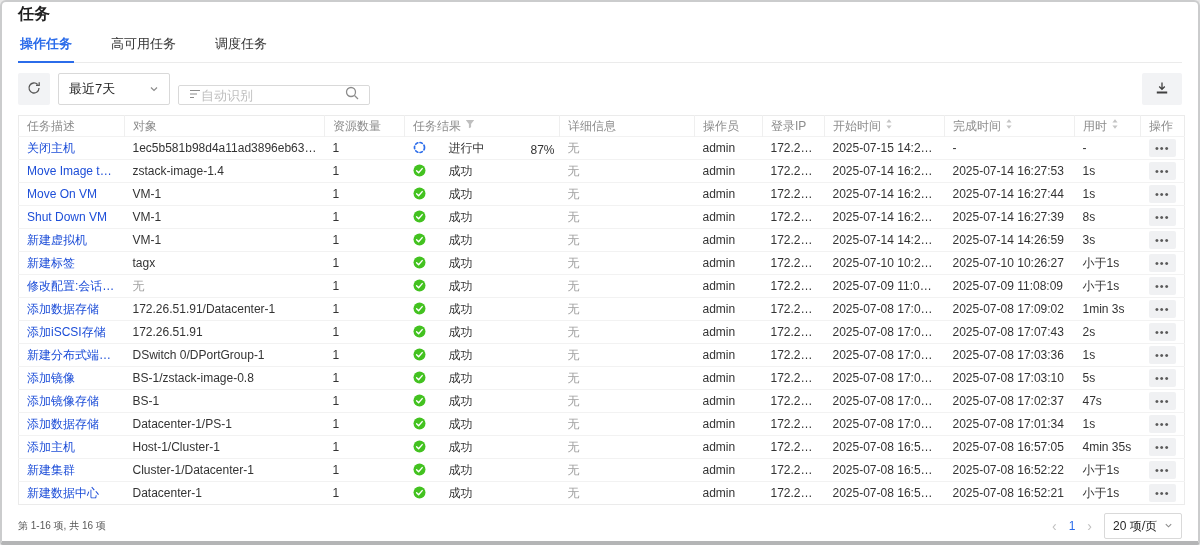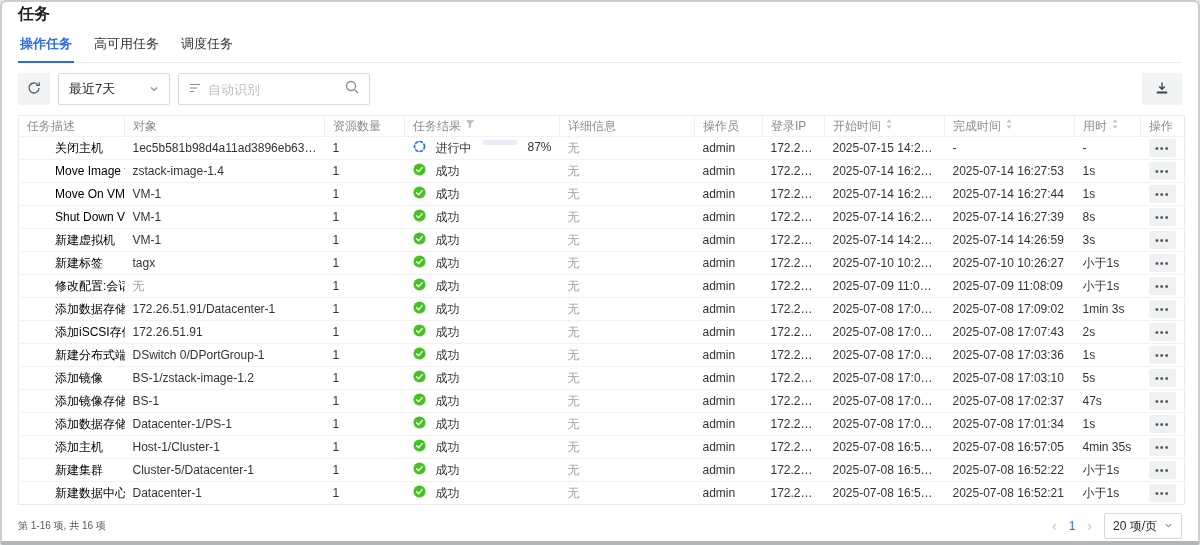"操作任务" .tab-bar { gap: 18px -> 35px }
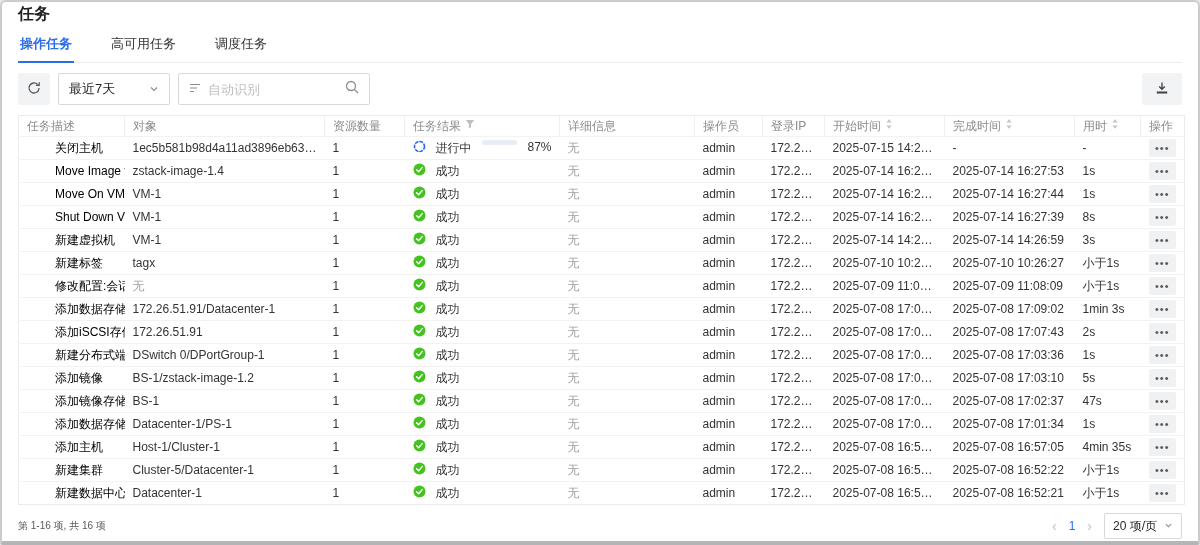"自动识别" .search-box { gap: 7px -> none; height: 32px -> 20px }
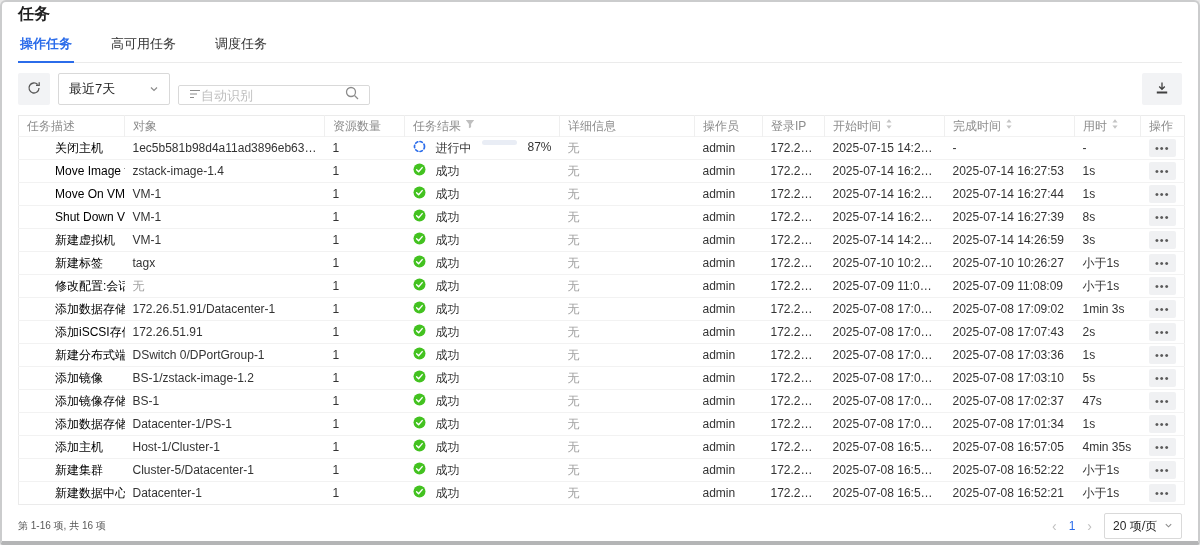"关闭主机" a.task-link { color: #000000 -> #1d4ed8; margin-left: 28px -> none }
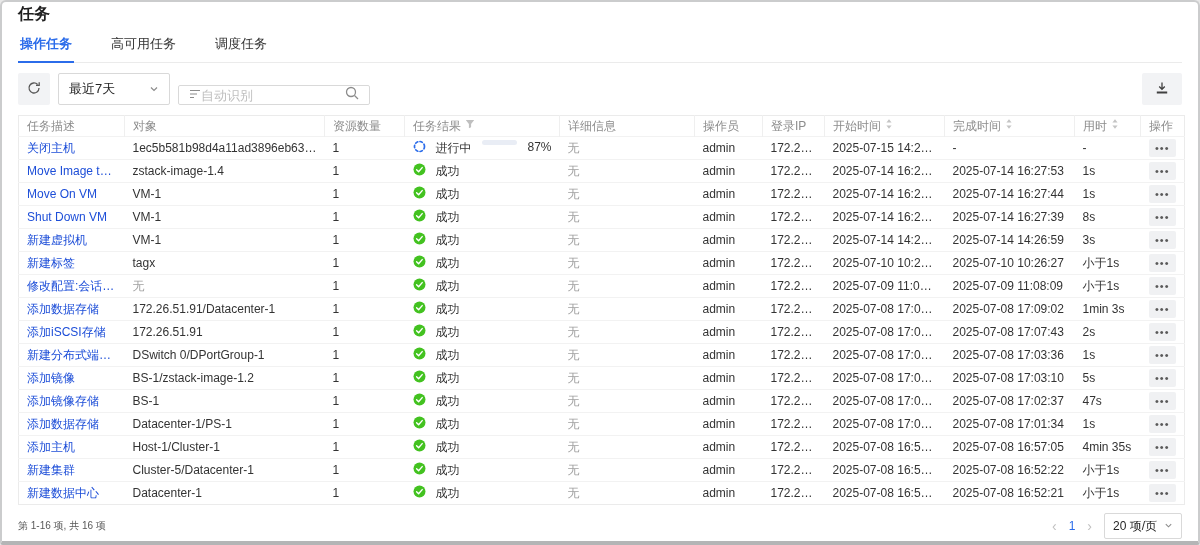"进行中" .status-cell { align-items: flex-start -> flex-end; gap: 10px -> 23px }
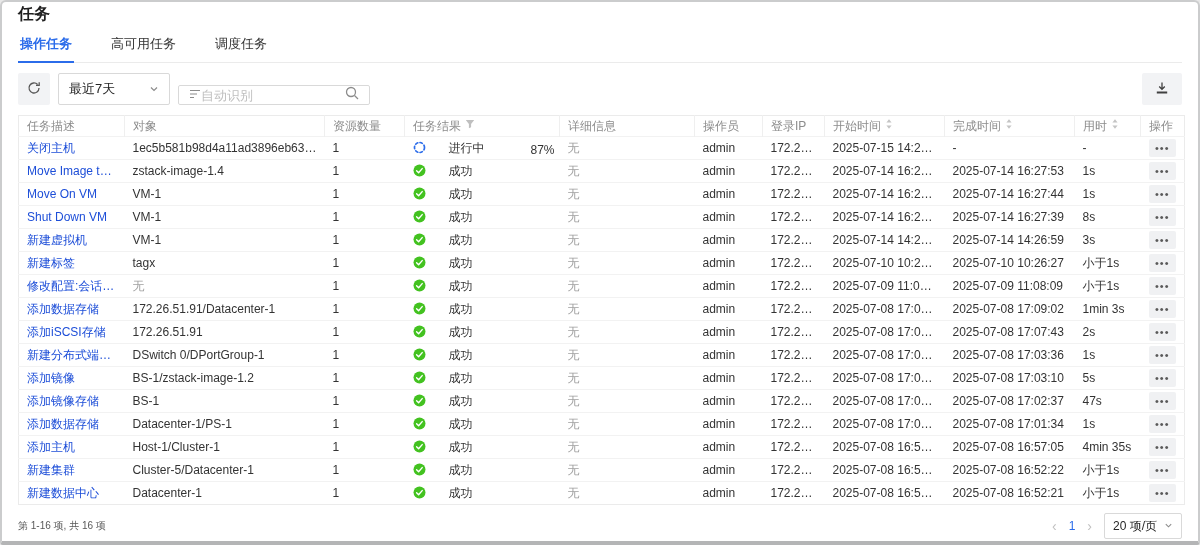"BS-1/zstack-image-1.2" td { text: BS-1/zstack-image-1.2 -> BS-1/zstack-image-0.8 }
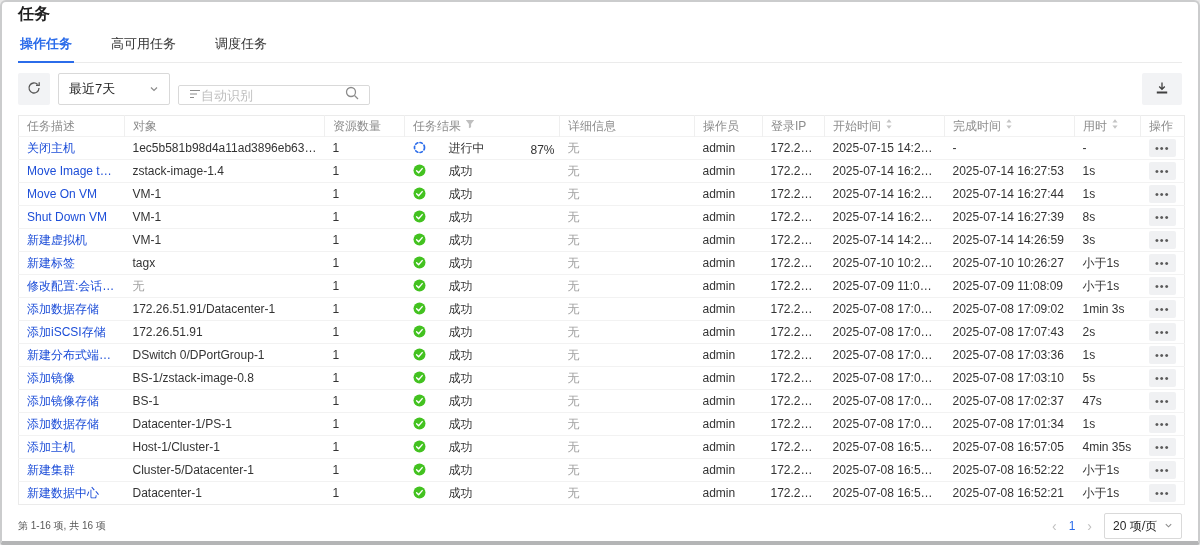"Cluster-5/Datacenter-1" td { text: Cluster-5/Datacenter-1 -> Cluster-1/Datacenter-1 }
